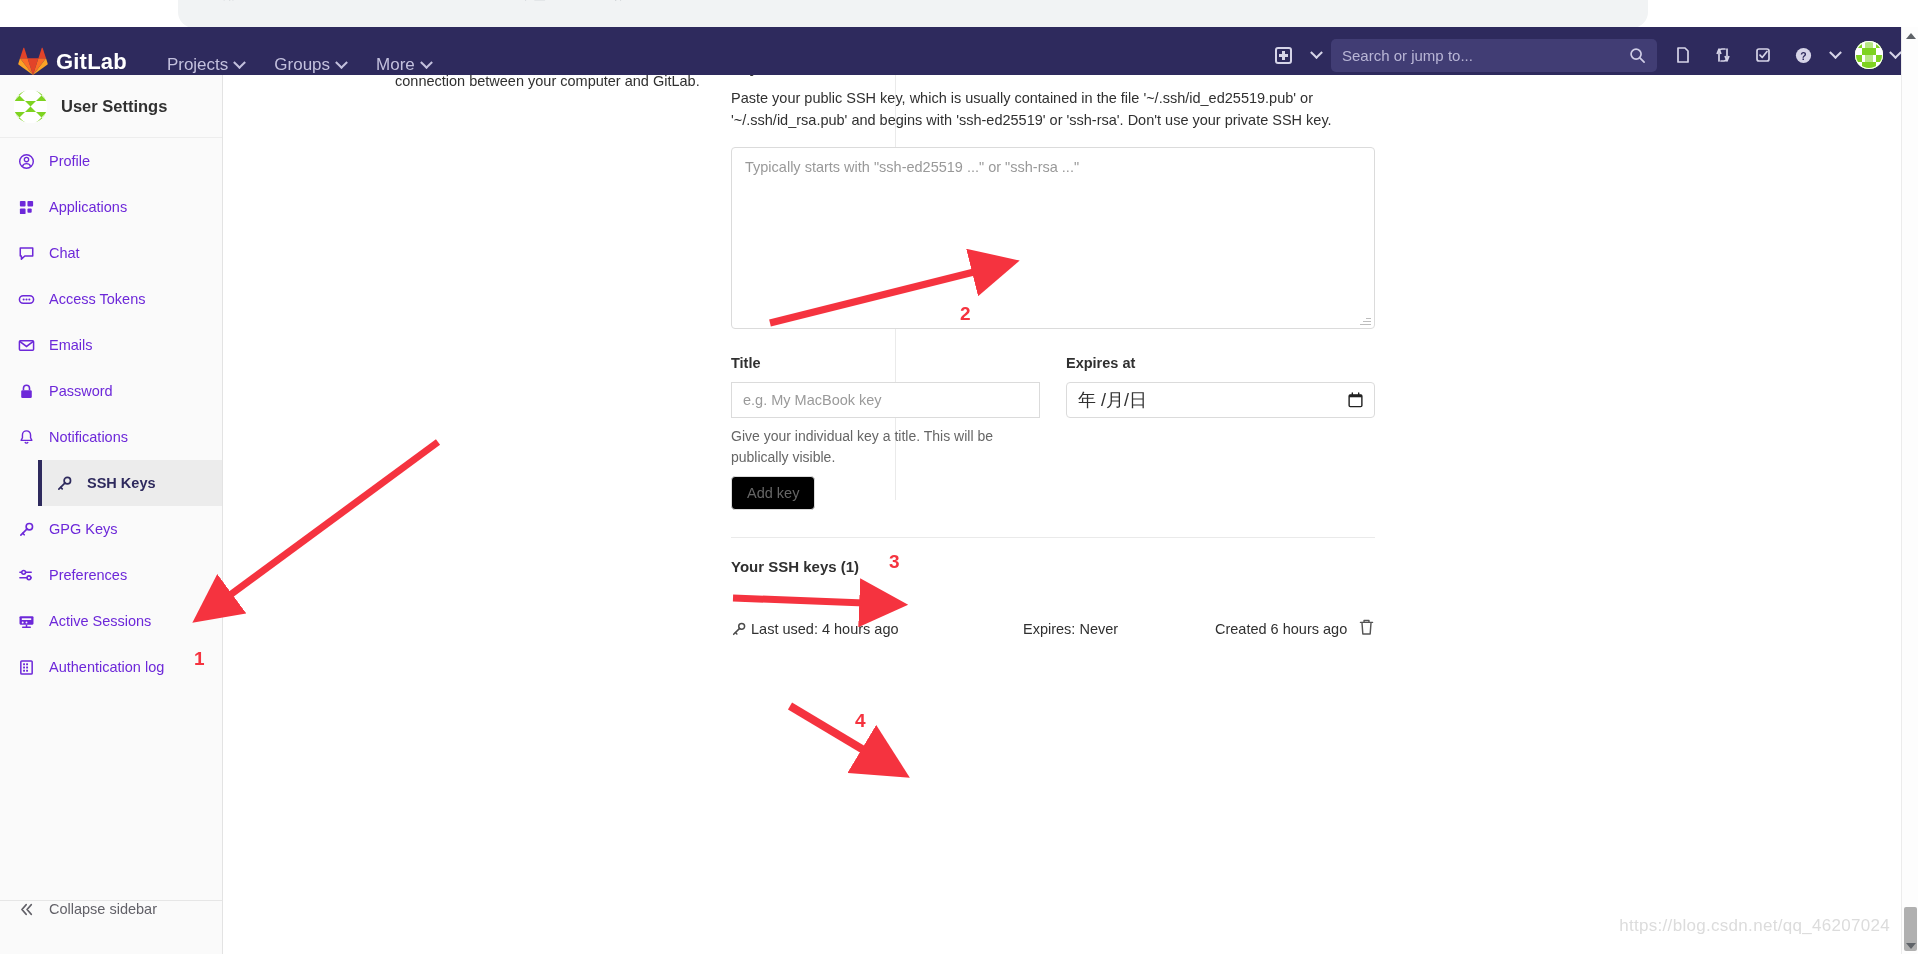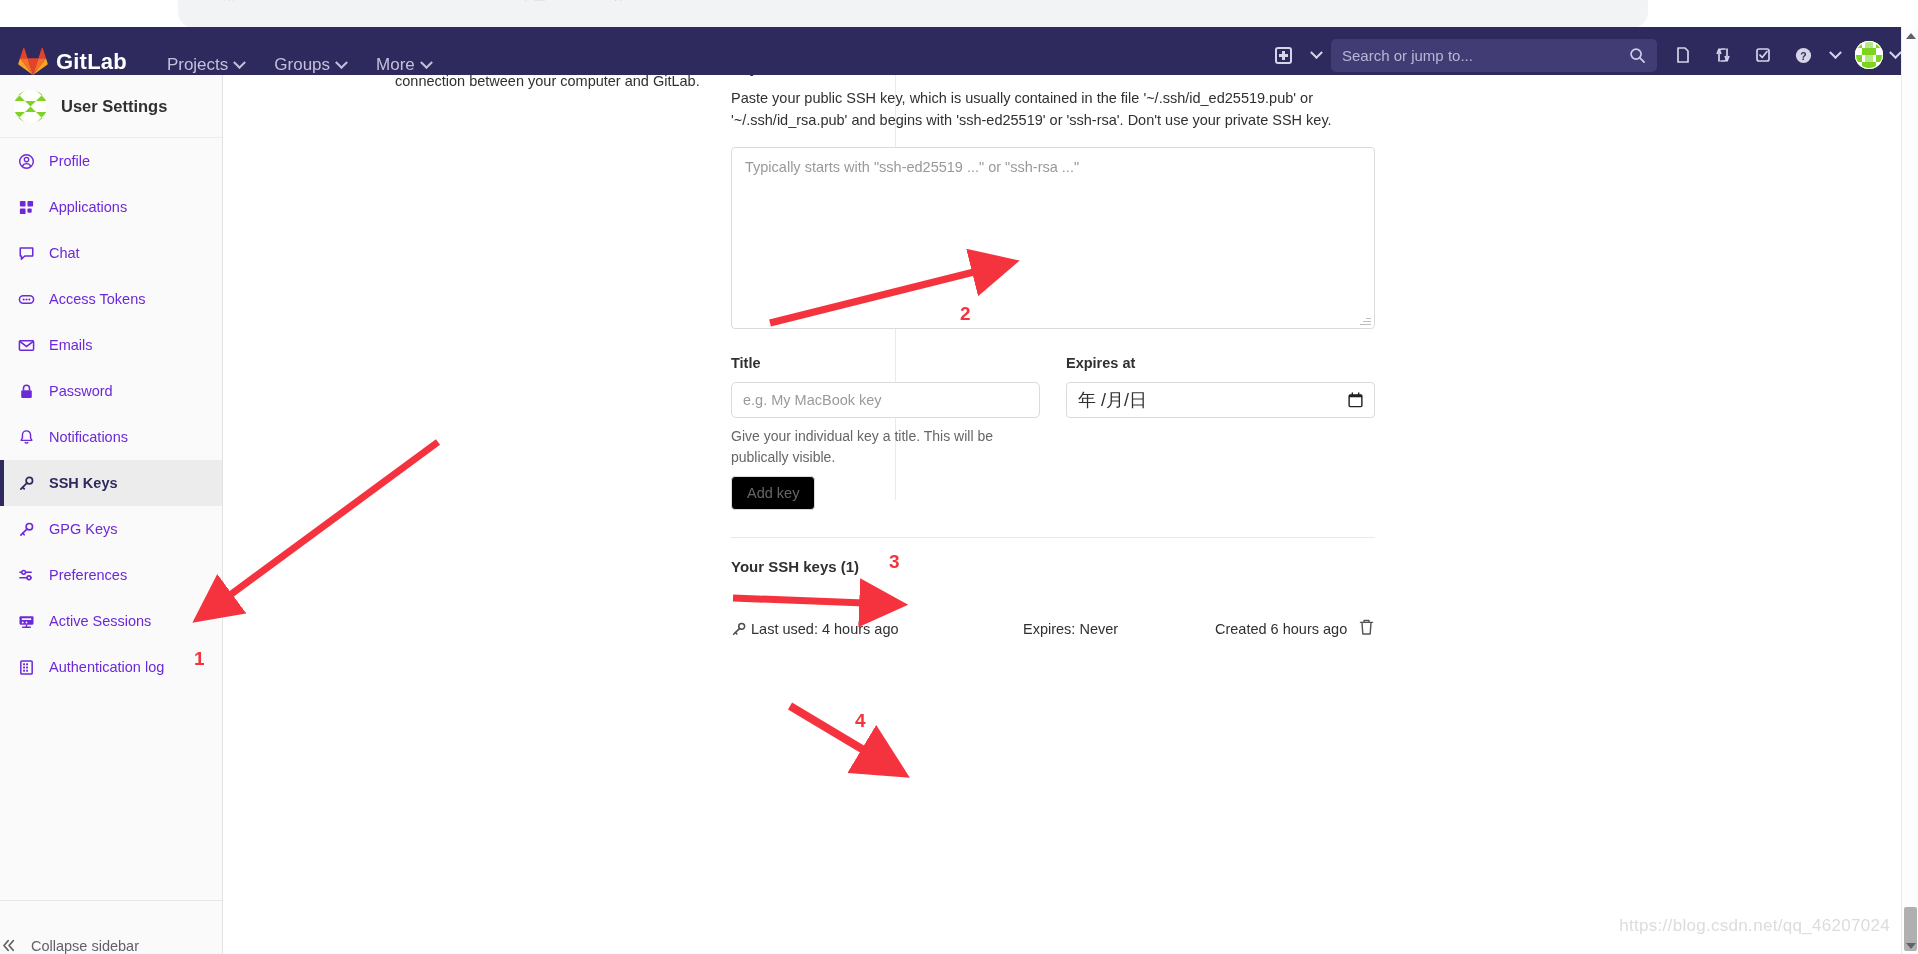"e.g. My MacBook key" .txt-input { border-radius: 5px -> 0 }
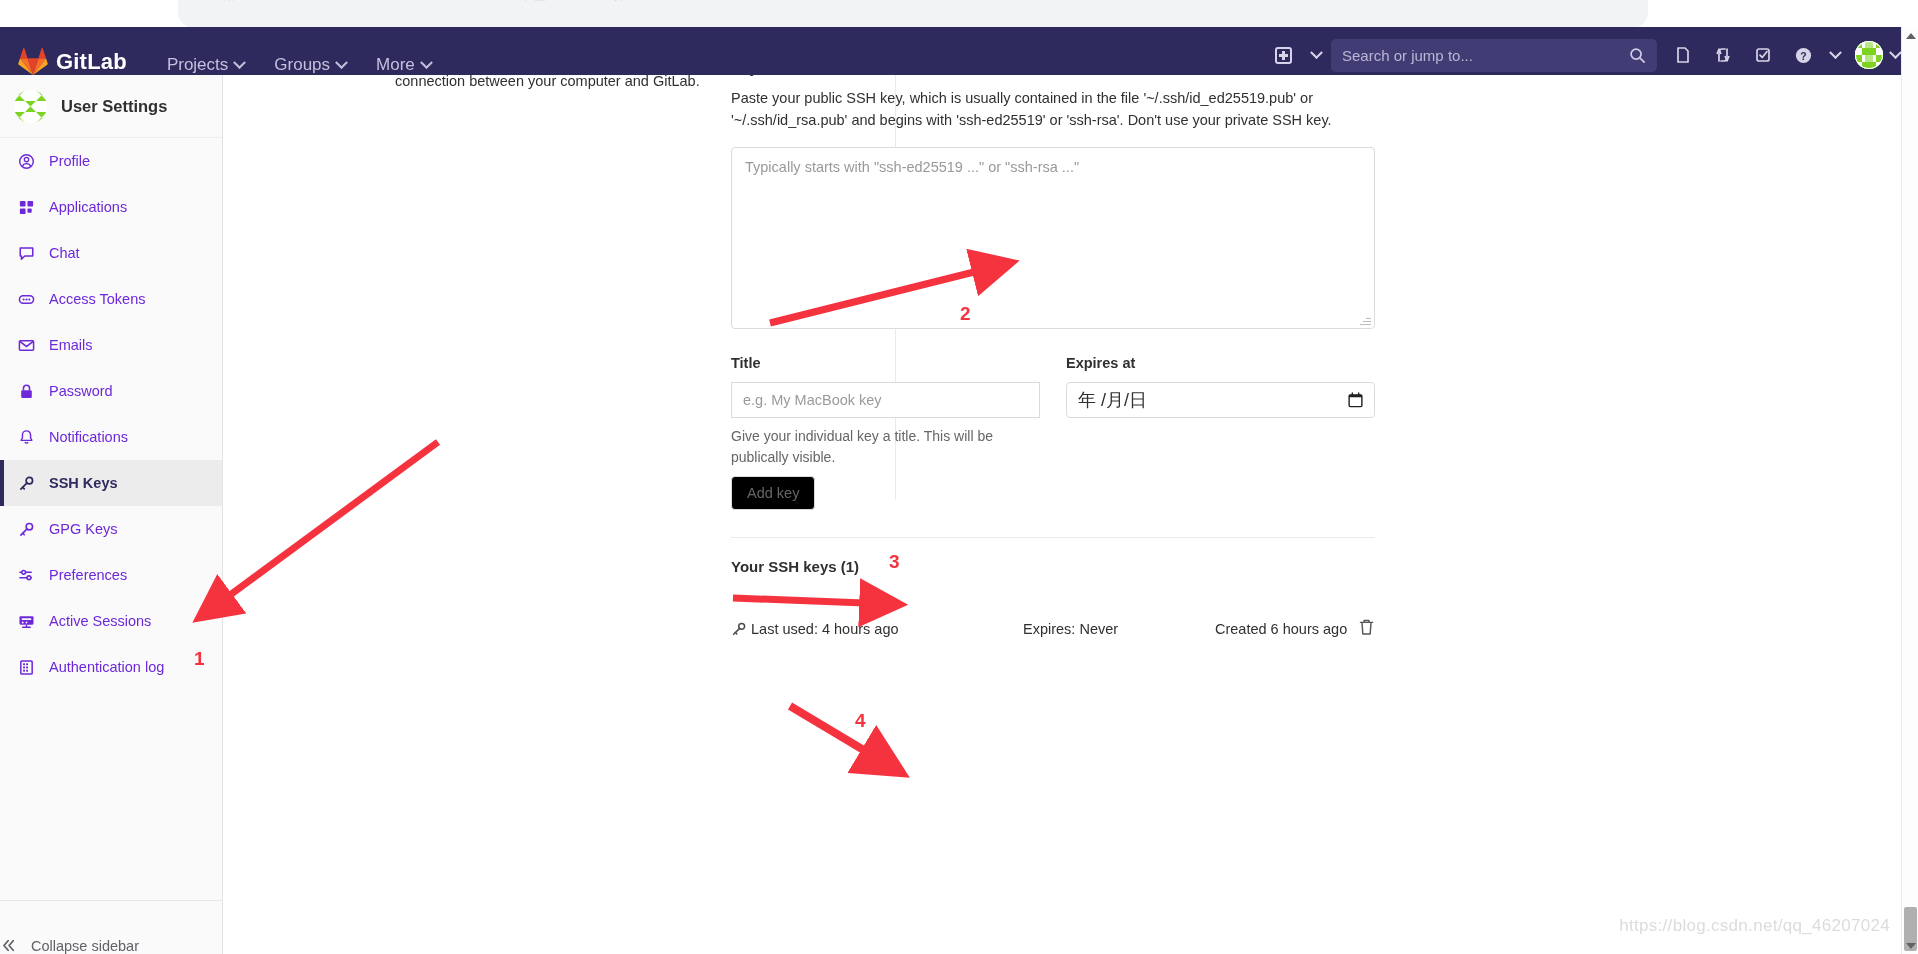"SSH Keys" .side-item.active { margin-left: none -> 38px }
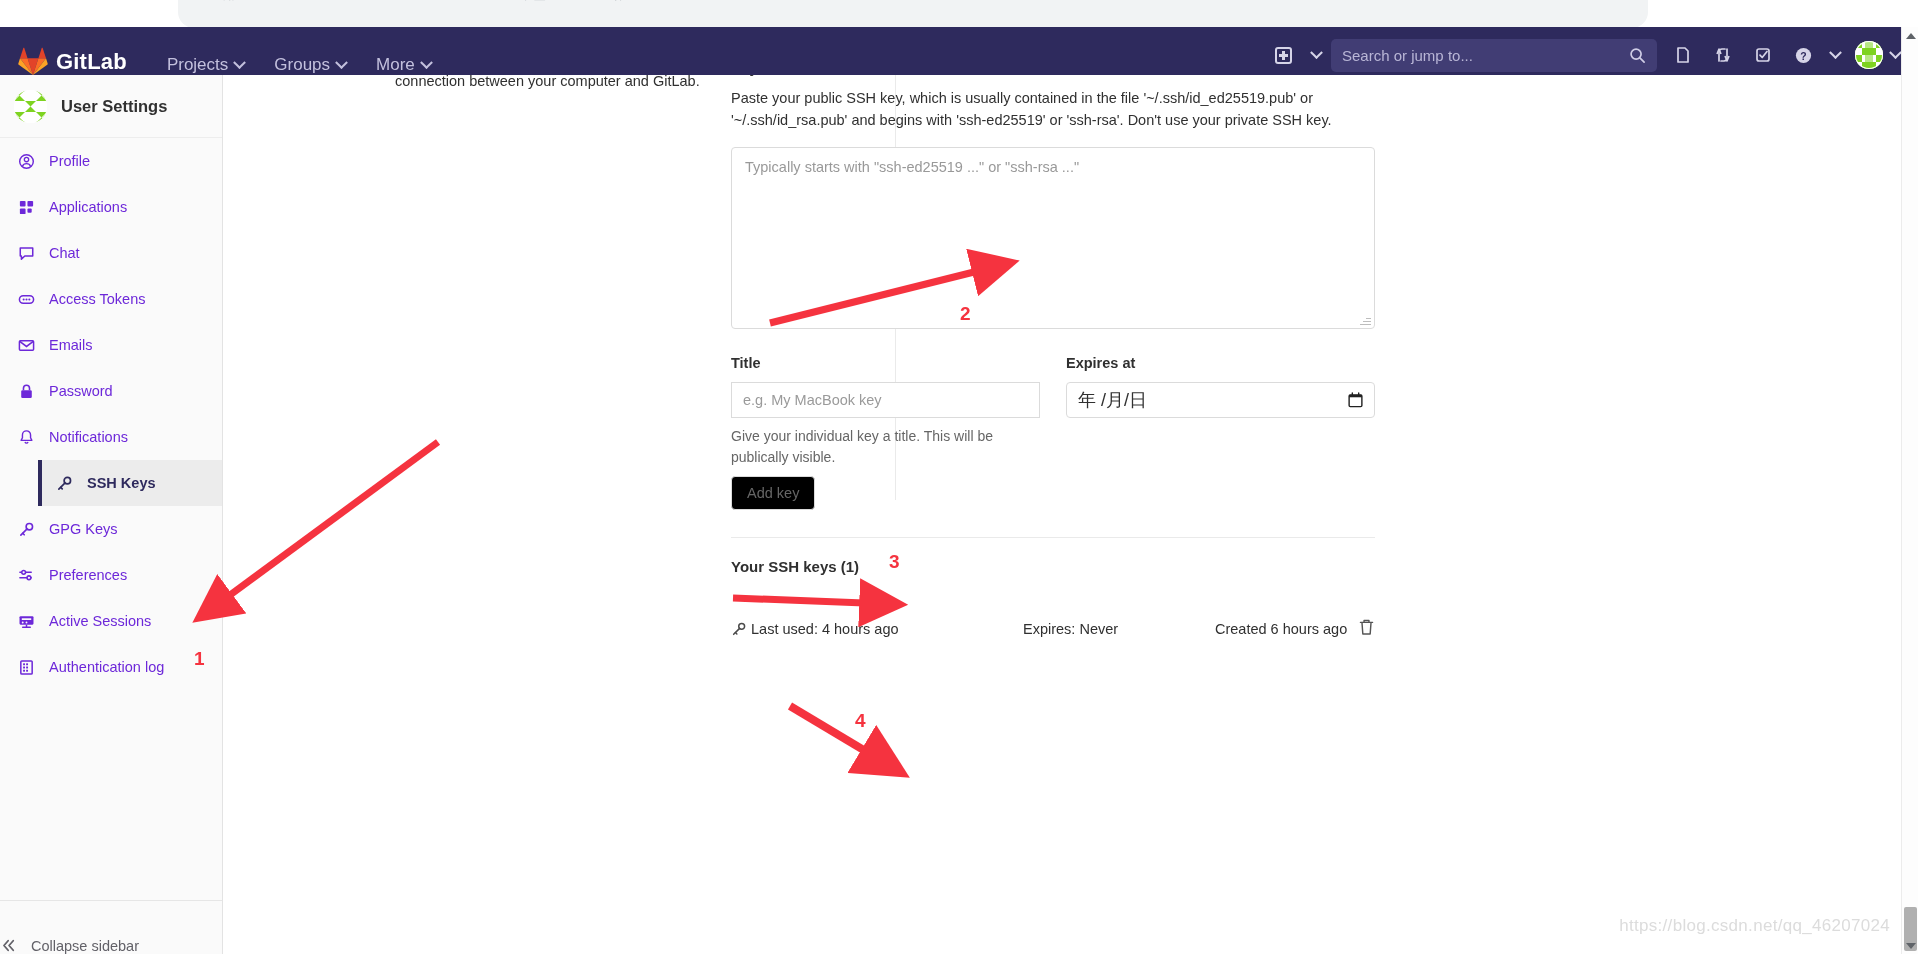"Collapse sidebar" #collapse-row { align-items: flex-end -> flex-start; padding-left: none -> 18px }
